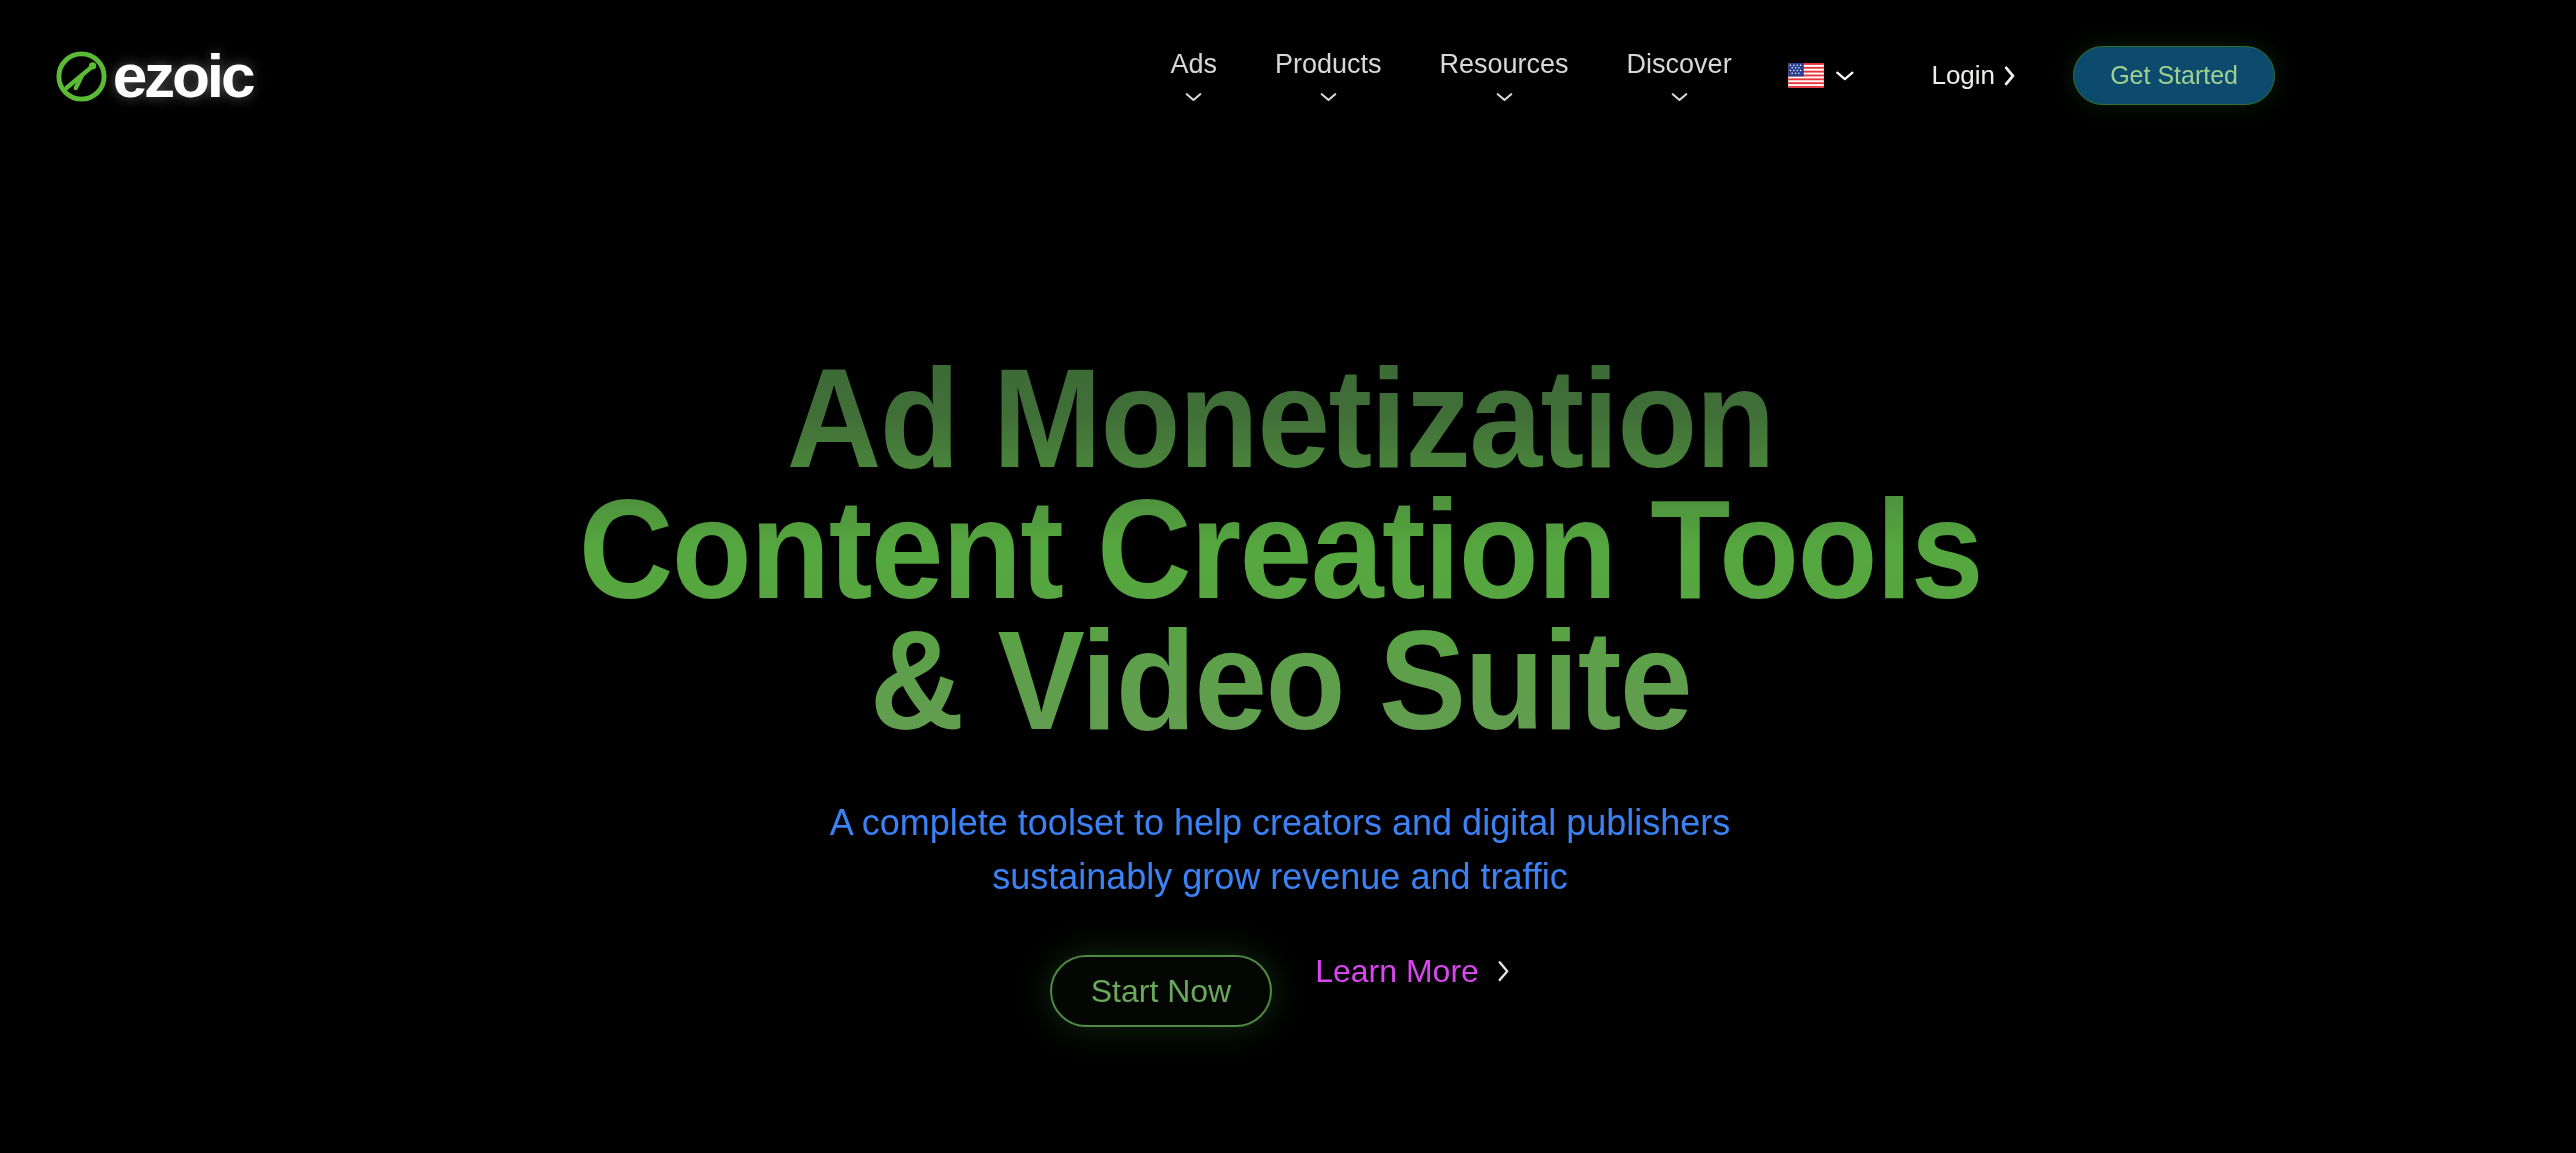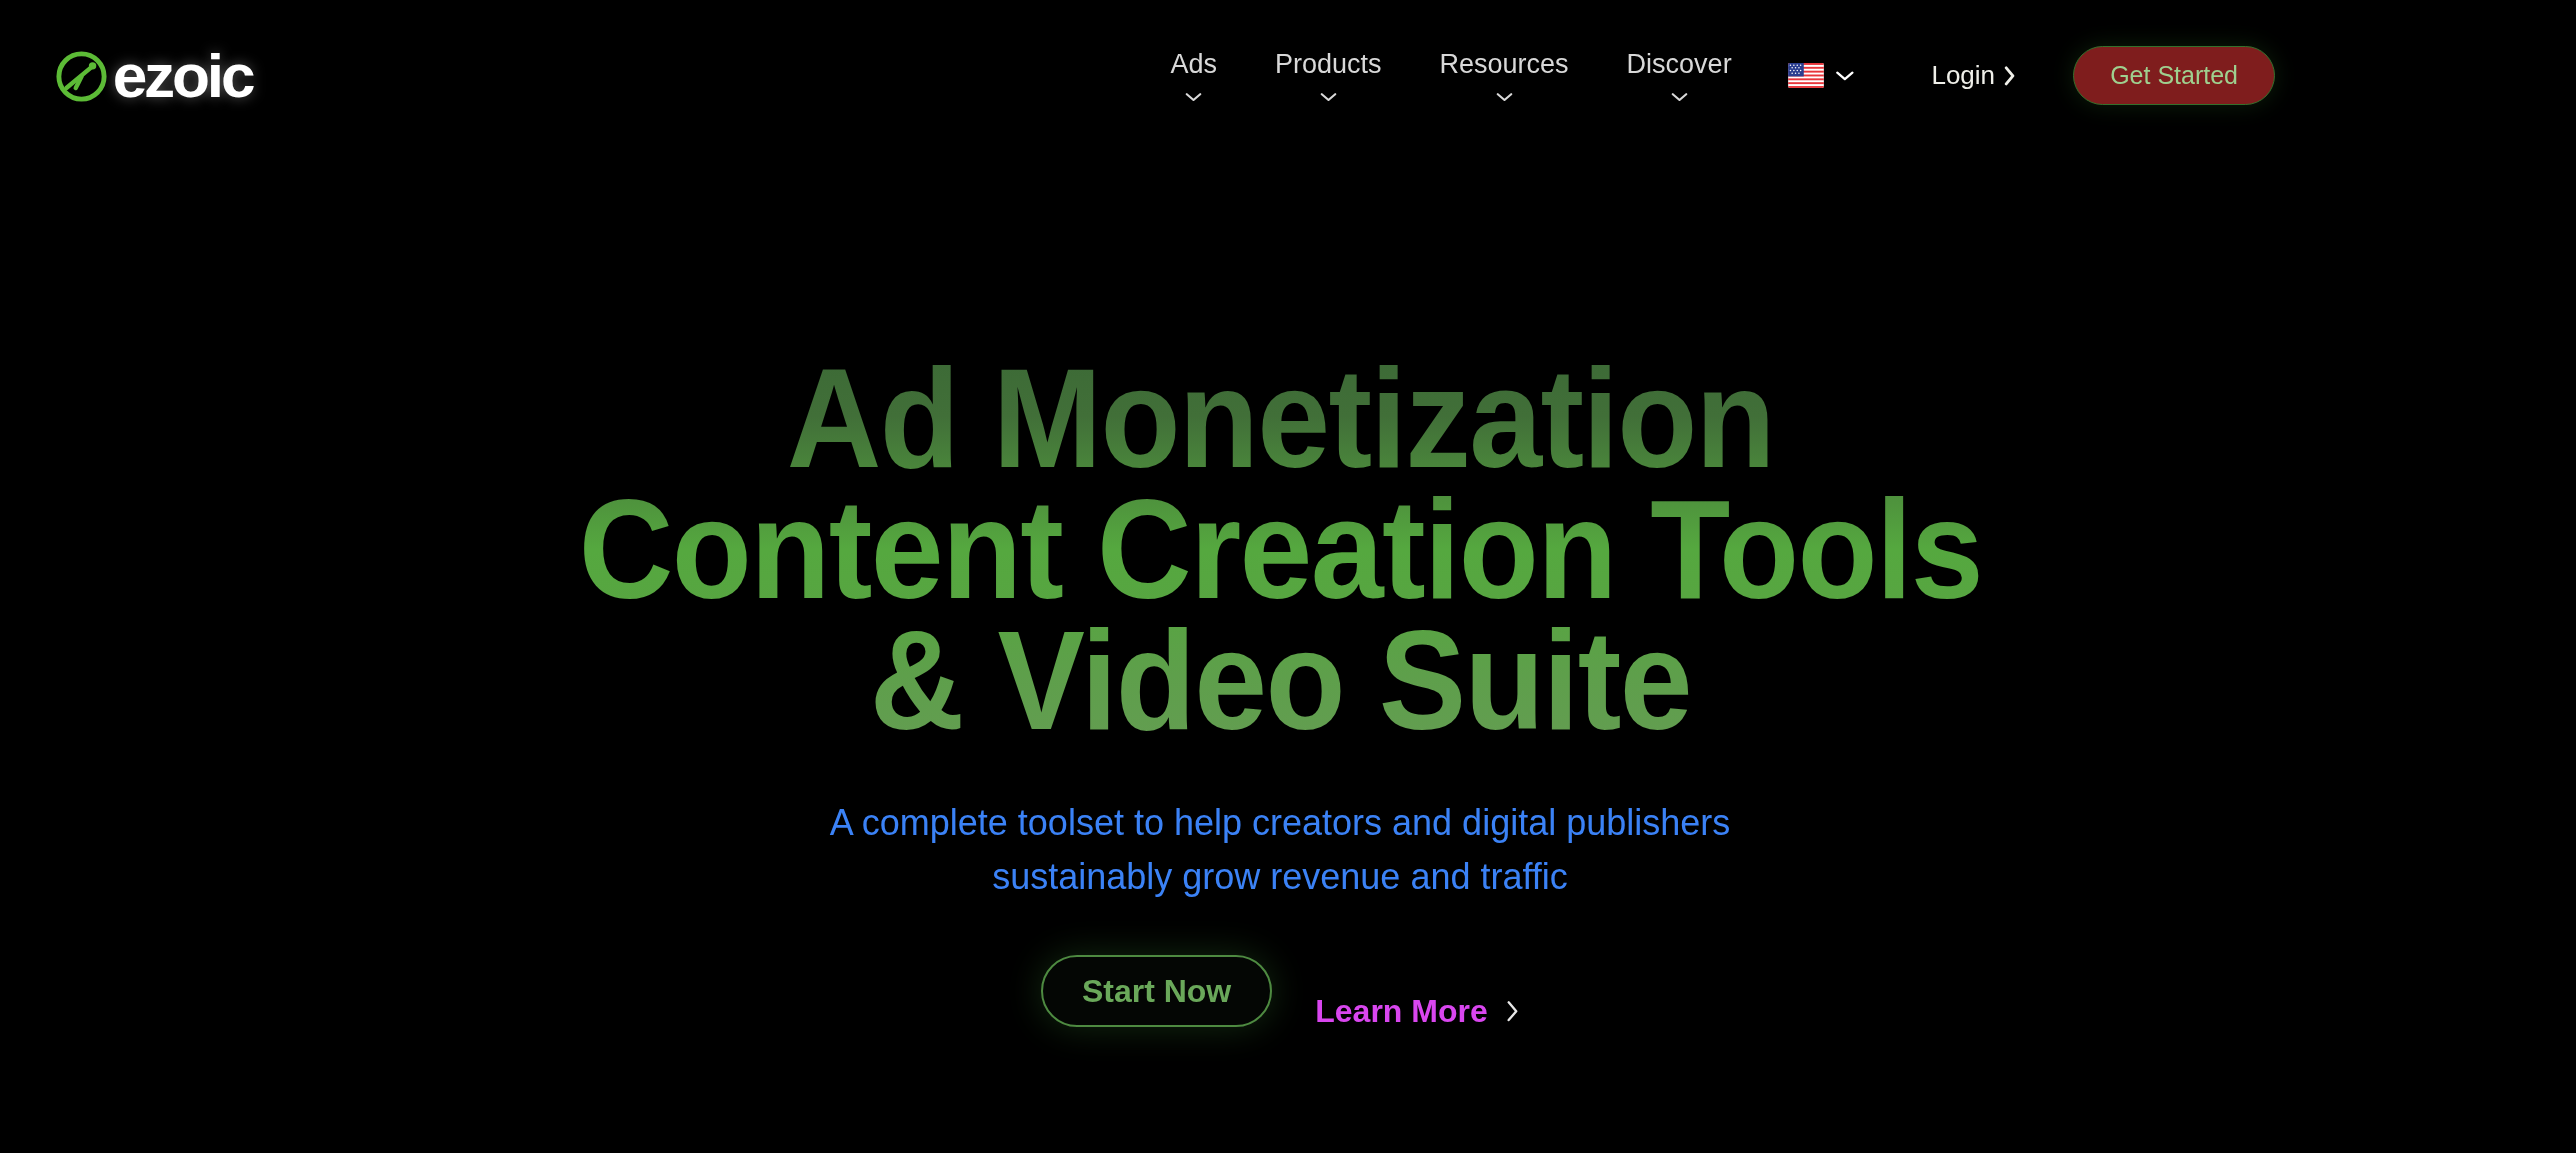"Get Started" .btn-getstarted { background: #7f1d1d -> #0c4a6e }
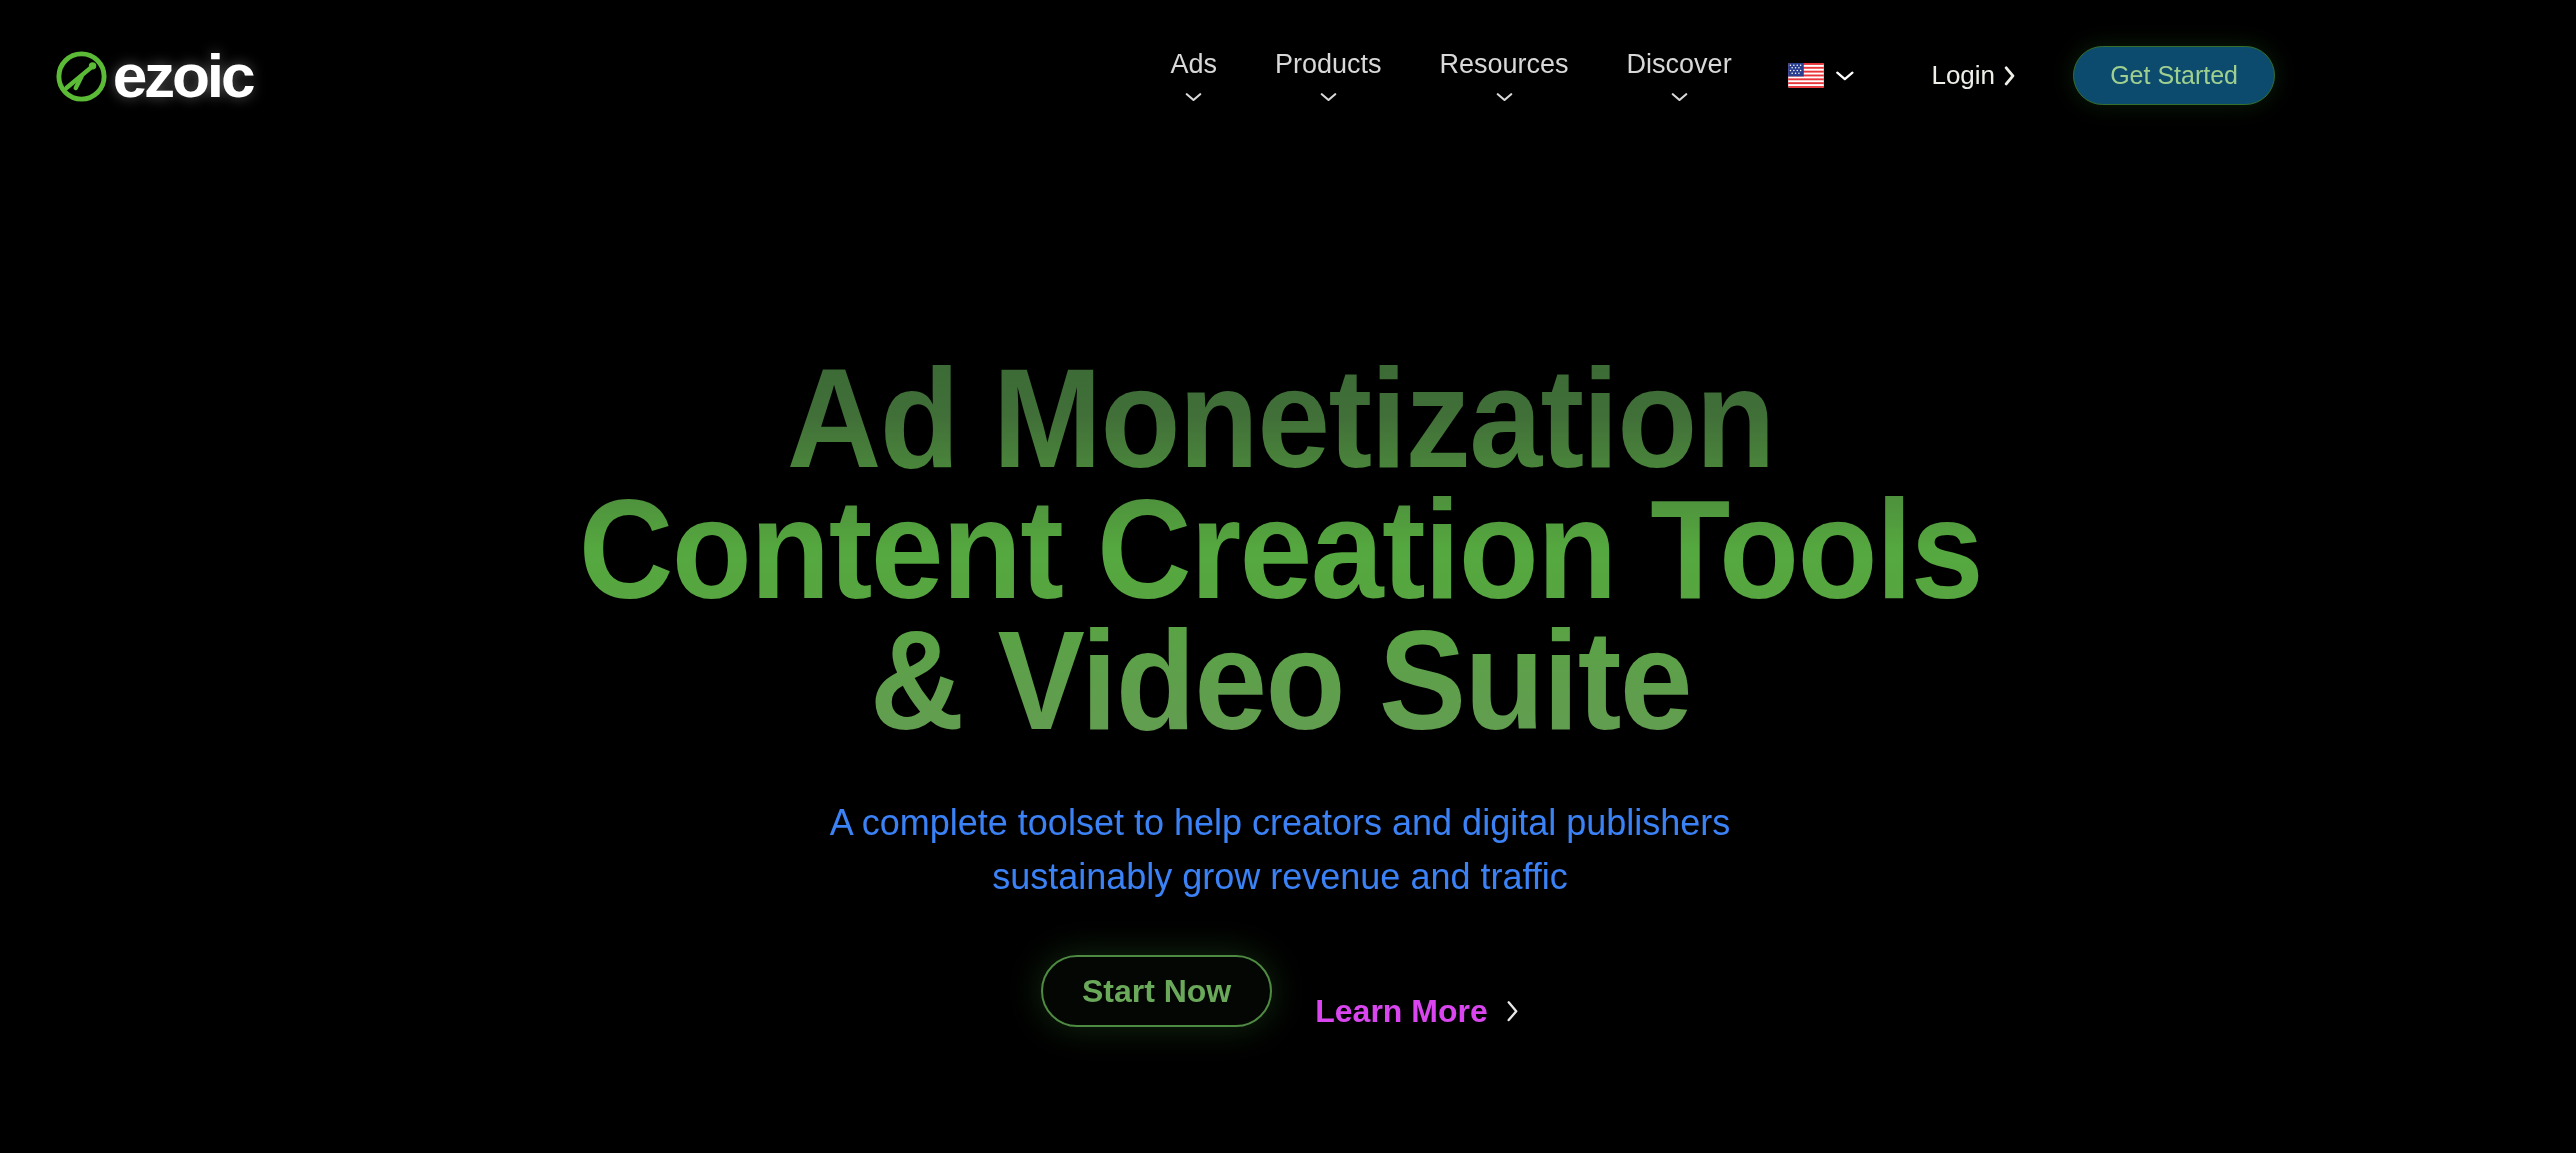"Start Now" .cta-row { align-items: flex-end -> flex-start; font-weight: bold -> none }
